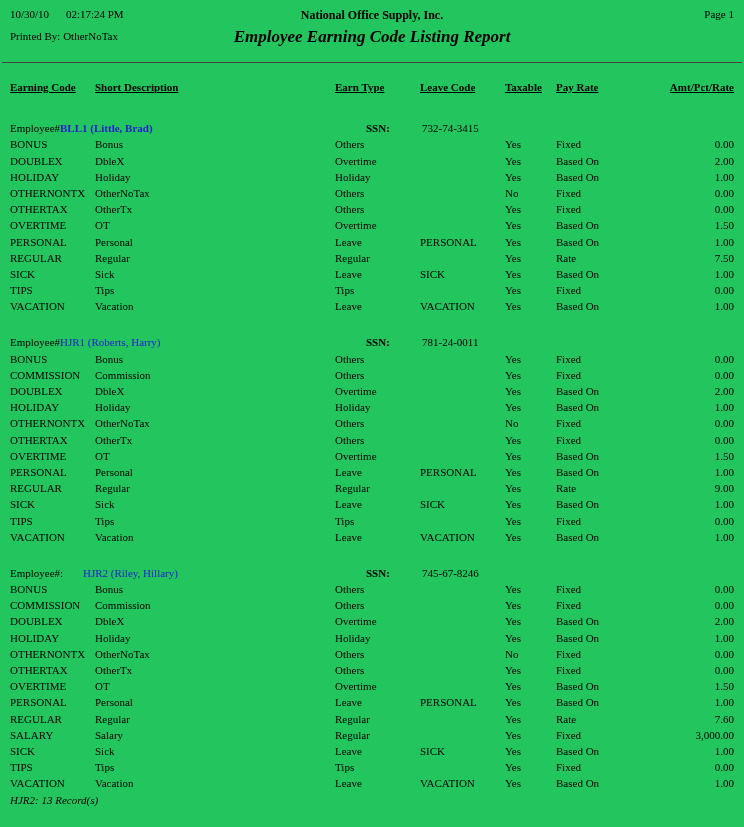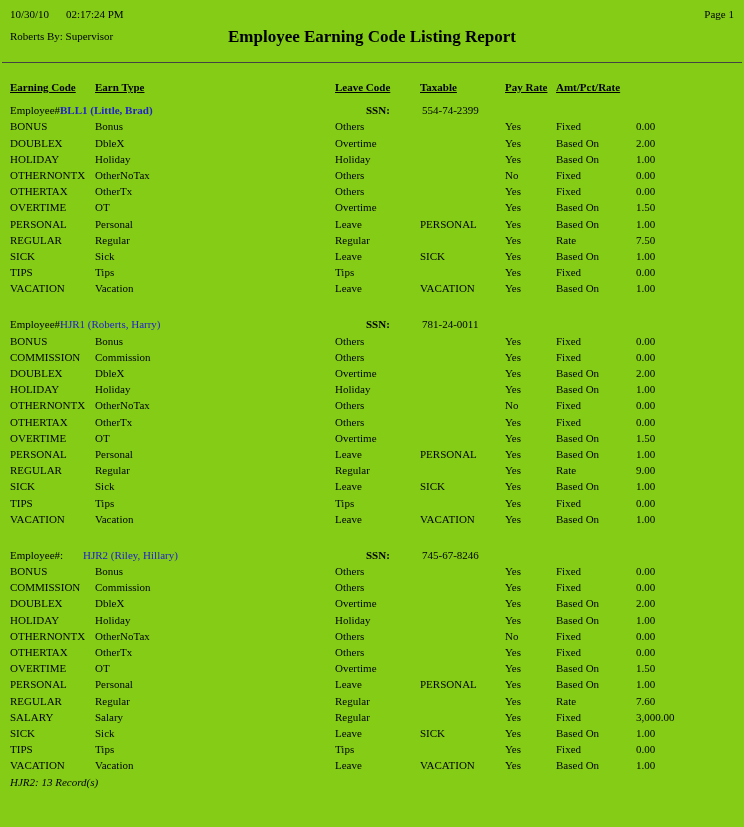"10/30/10 02:17:24 PM" .page { background: #84cc16 -> #22c55e }
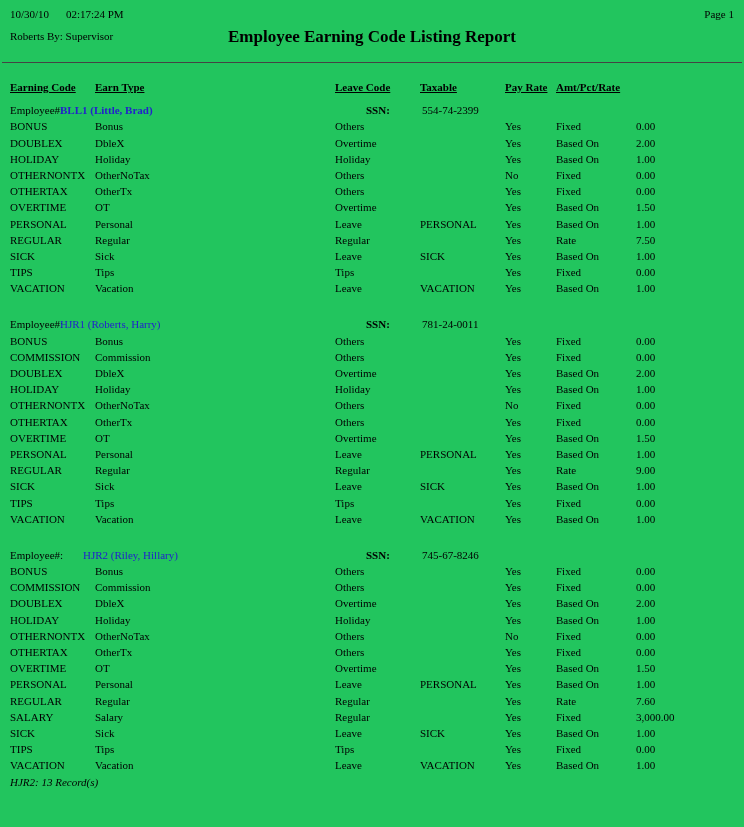"National Office Supply, Inc." div.hdr-company { html: none -> <div>National Office Supply, Inc.</div> }
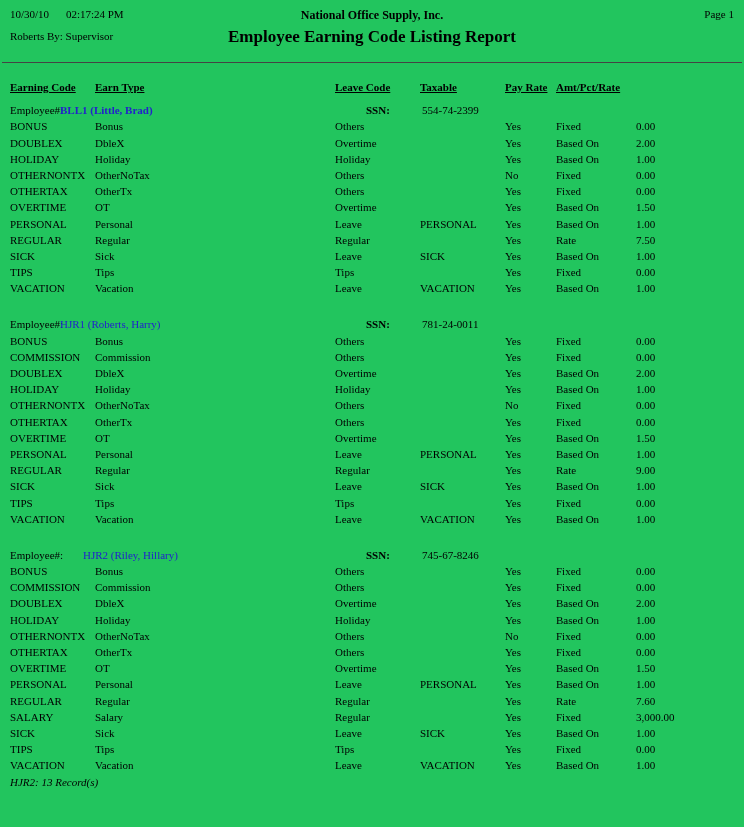"Roberts By: Supervisor" div.hdr-printedby { text: Roberts By: Supervisor -> Printed By: OtherNoTax }
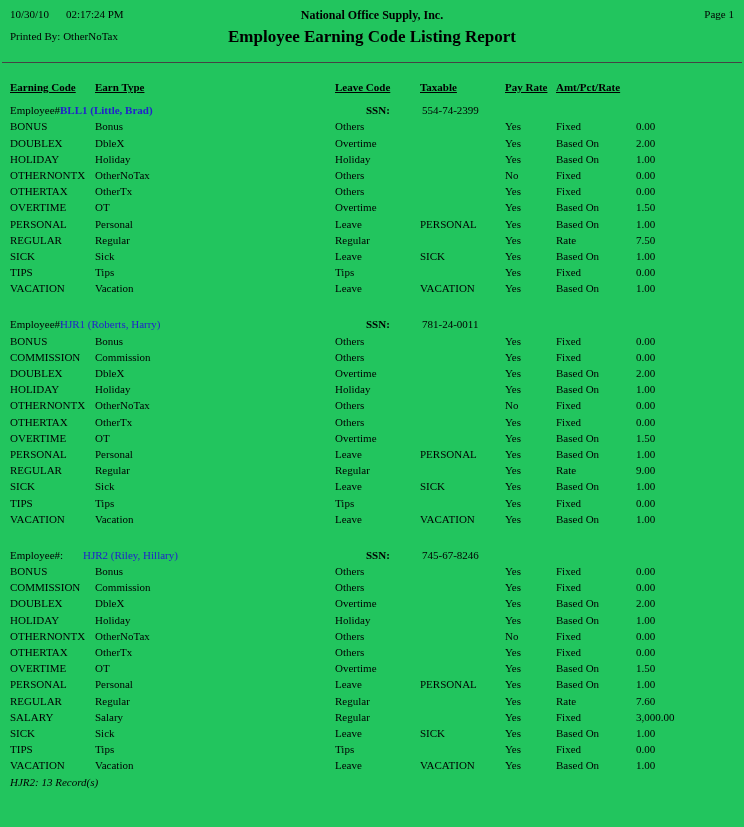"Employee Earning Code Listing Report" .hdr-title { font-style: none -> italic }
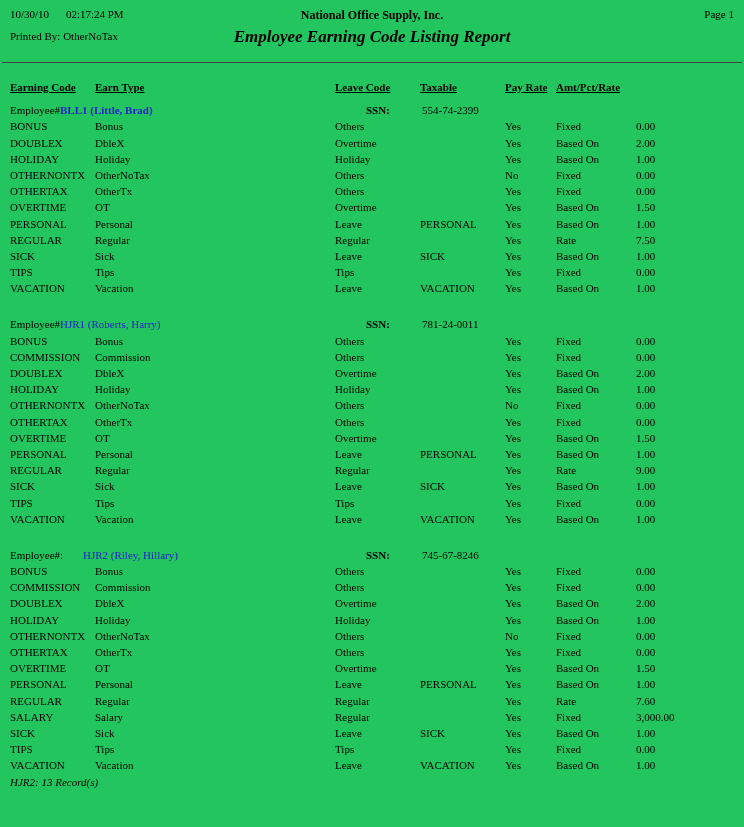"Earning Code" .columns-header { margin-bottom: 7px -> 25px }
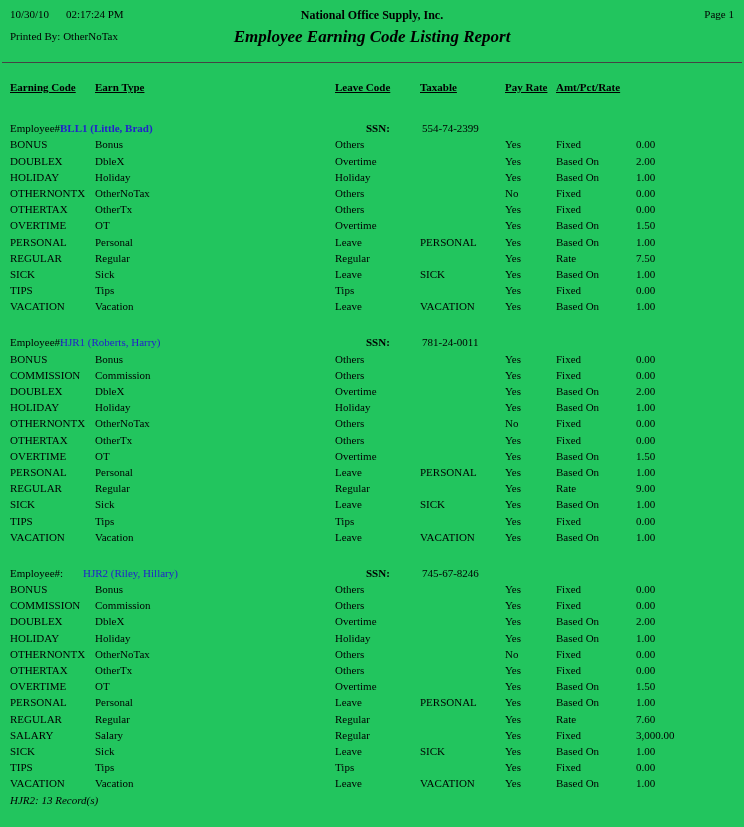"Short Description" div { html: none -> <div><span>Short Description</span></div> }
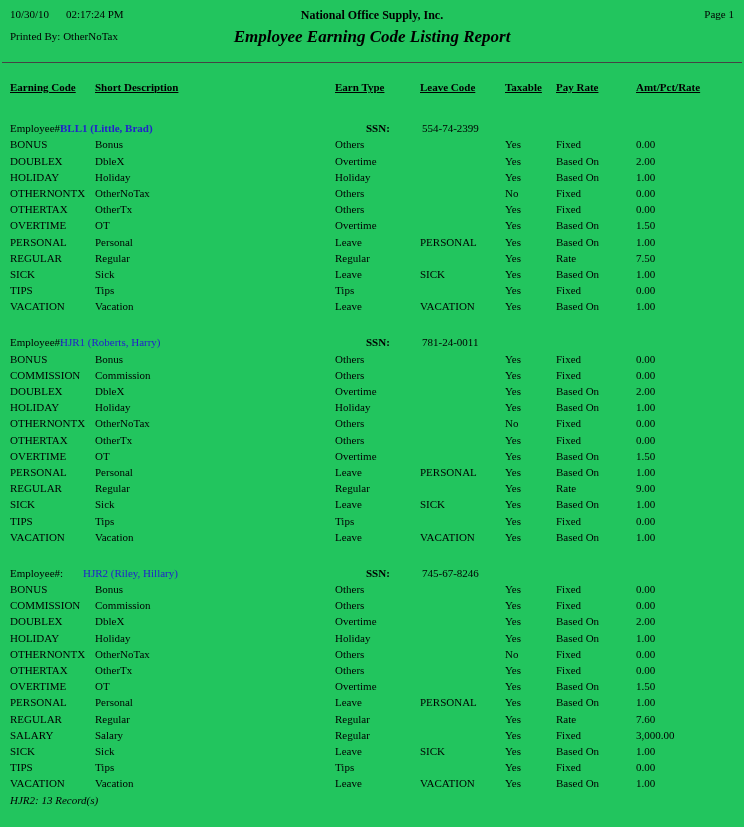"Amt/Pct/Rate" .col-amount { text-align: none -> right }
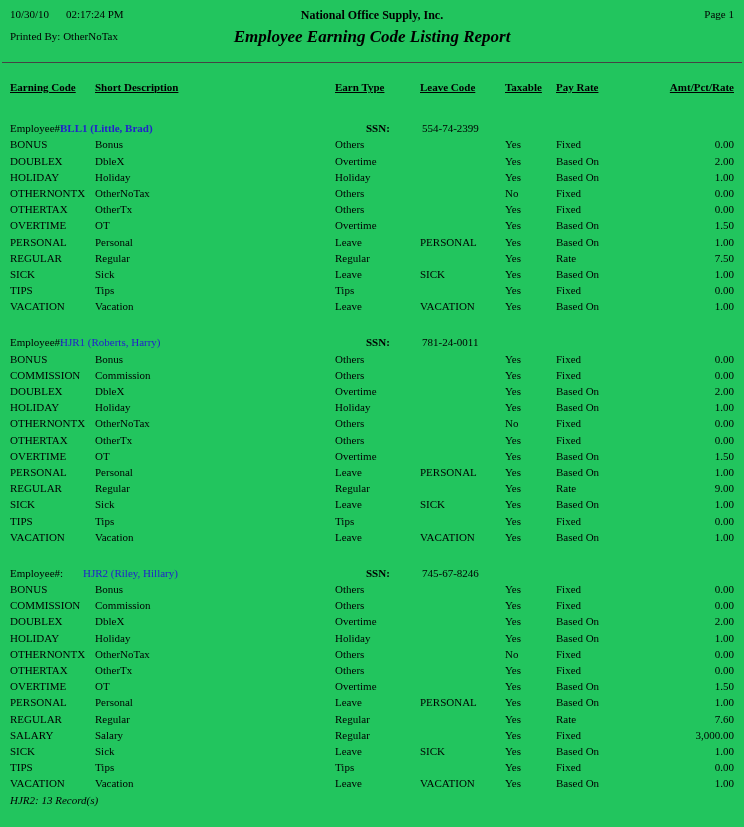"554-74-2399" span.ssn-value { text: 554-74-2399 -> 732-74-3415 }
